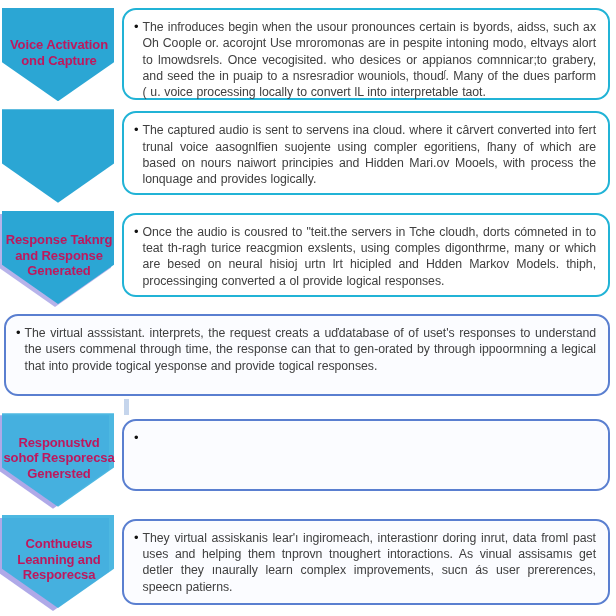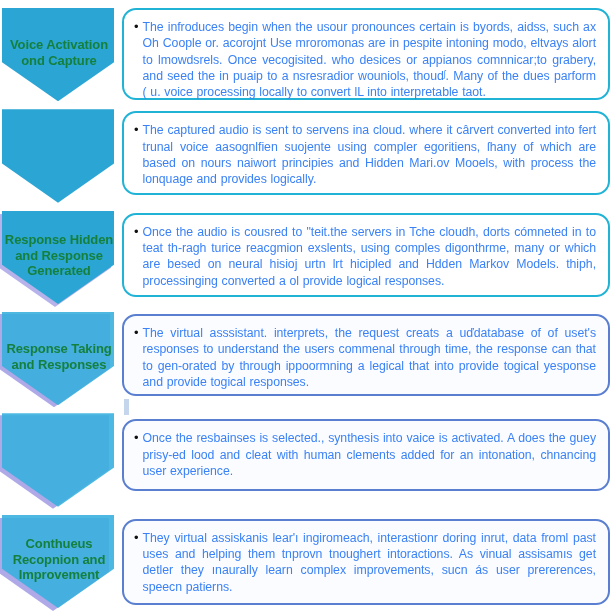"The infroduces begin when the" .card-text { color: #3b82f6 -> #404040 }
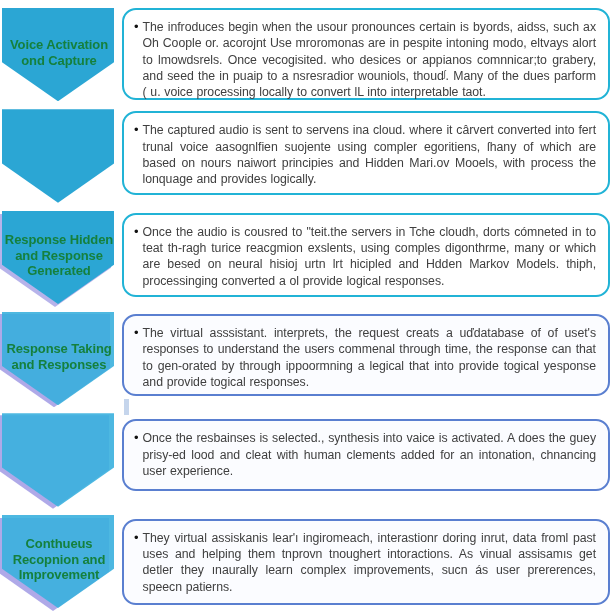"Voice Activation ond Capture" .chevron-label { color: #15803d -> #be185d }
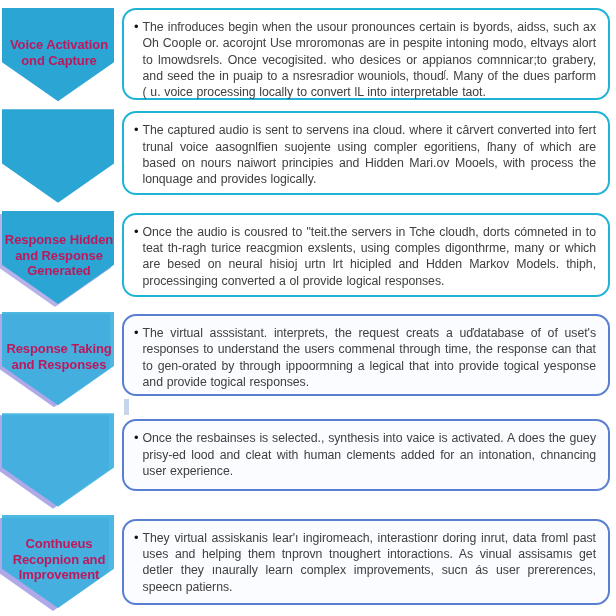"Response Hidden and Response Generated" div.chevron-label { text: Hidden -> Taknrg }
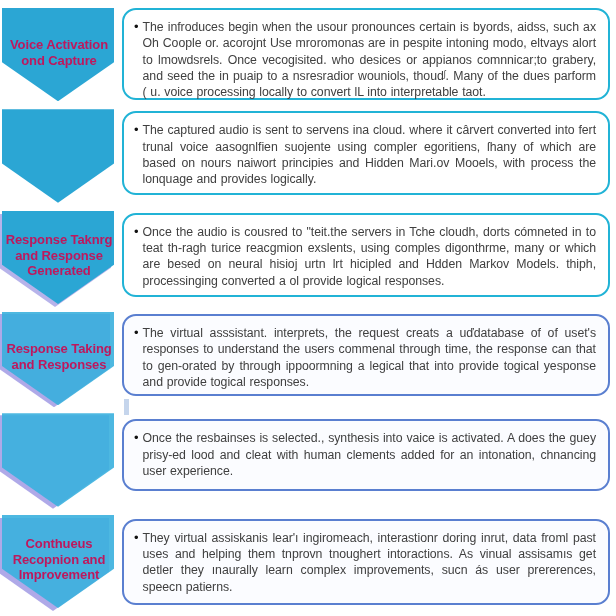"Response Taking and Responses" div.chevron-wrap { html: <div> <div></div> <div></div> <div>Response Taking and Responses</div> </div> -> none }
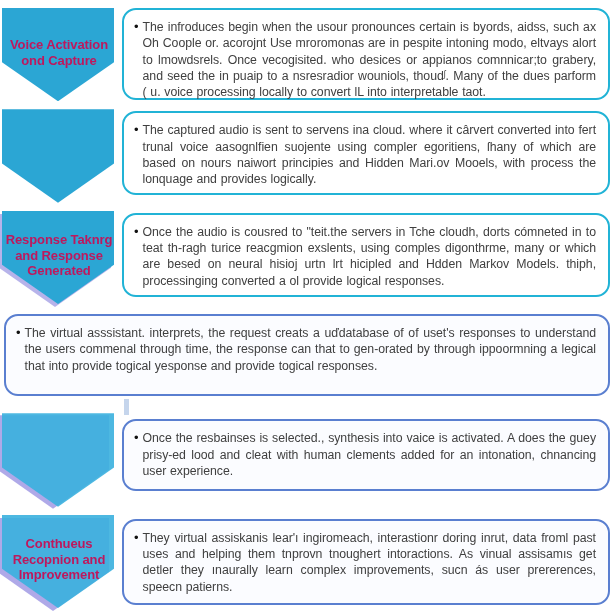"Responustvd sohof Resporecsa Genersted" div.chevron-label { html: none -> <div>Responustvd sohof Resporecsa Genersted</div> }
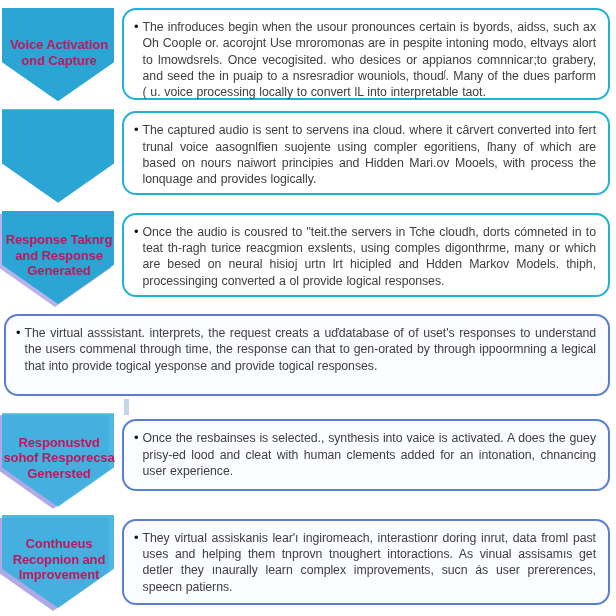"Once the resbainses is selected.," span.card-text { html: <span>Once the resbainses is selected., synthesis into vaice is activated. A does the guey prisy-ed lood and cleat with human clements added for an intonation, chnancing user experience.</span> -> none }
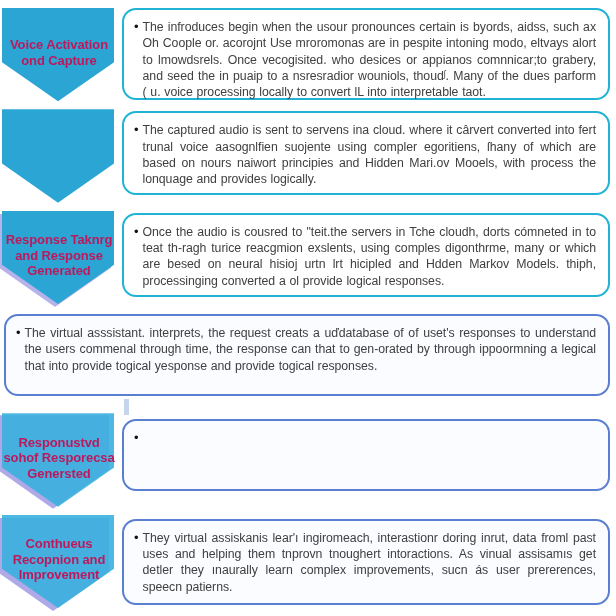"Conthueus Recopnion and Improvement" div.chevron-label { text: Recopnion and Improvement -> Leanning and Resporecsa }
